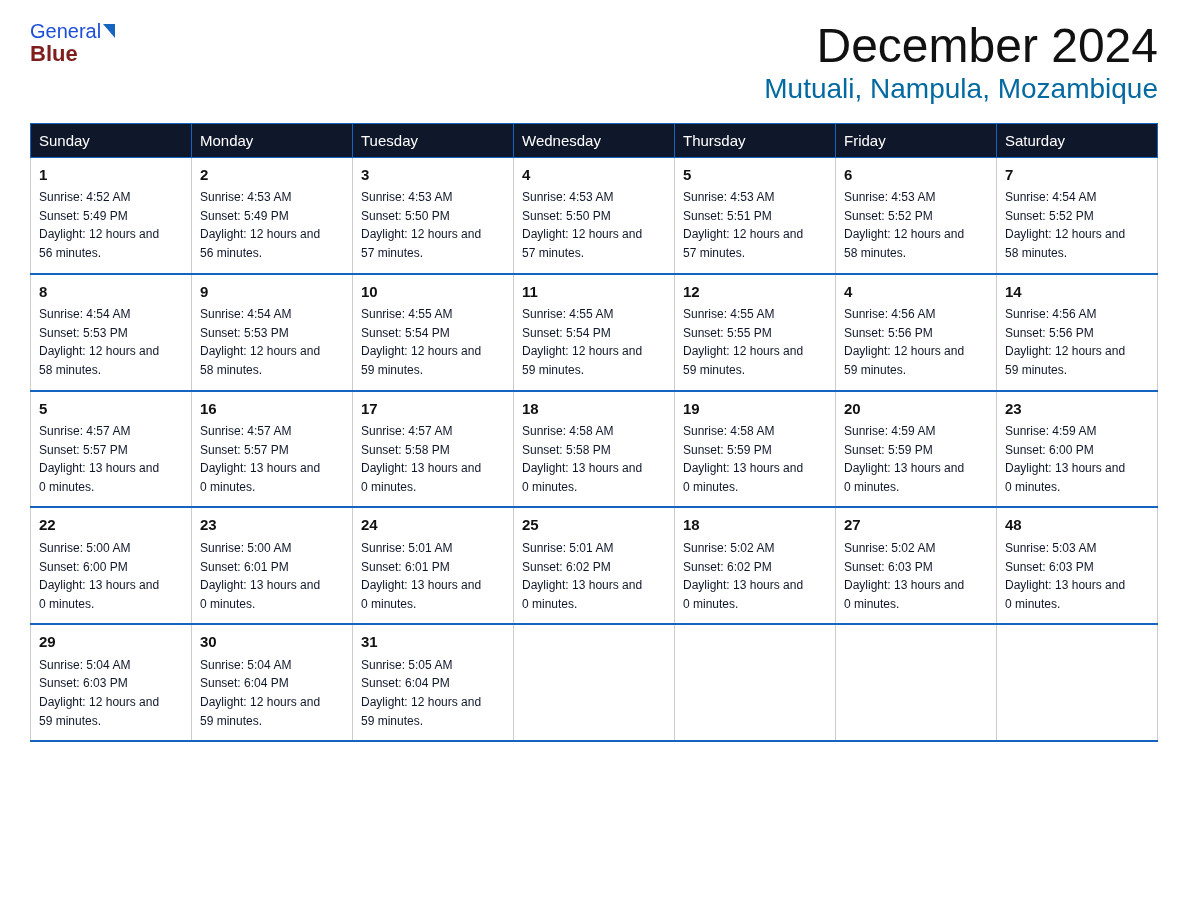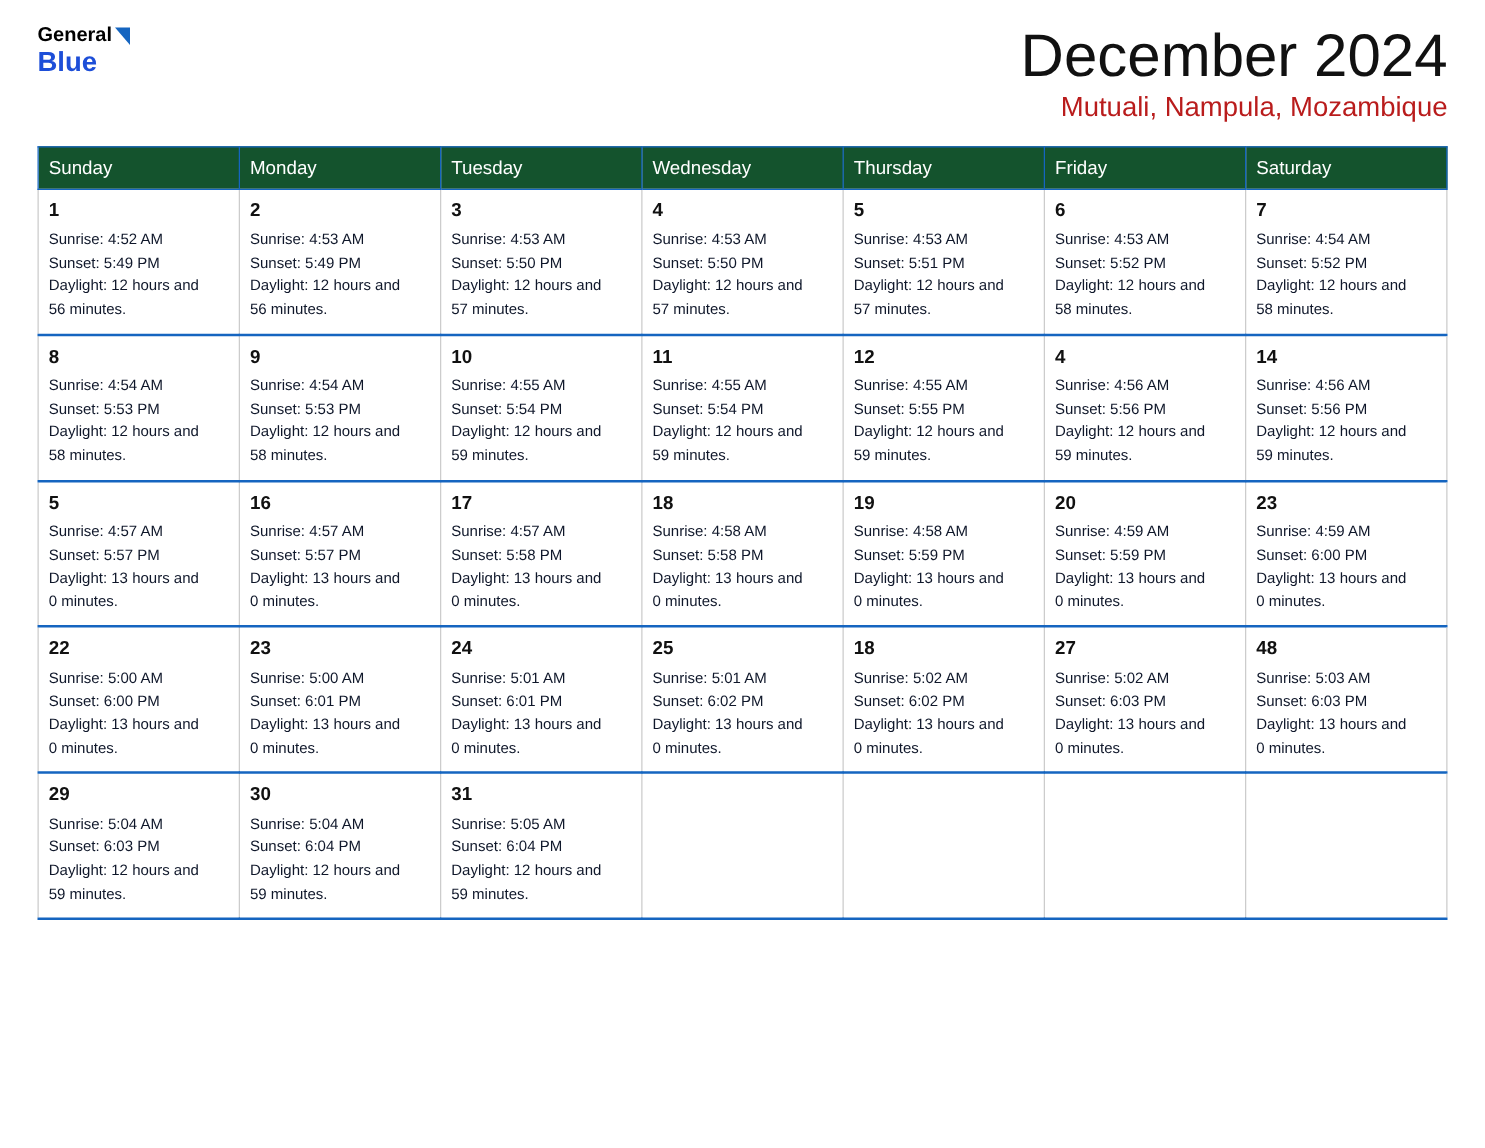"General" .logo-text { color: #000000 -> #1d4ed8; font-size: 16px -> 20px; font-weight: bold -> normal }
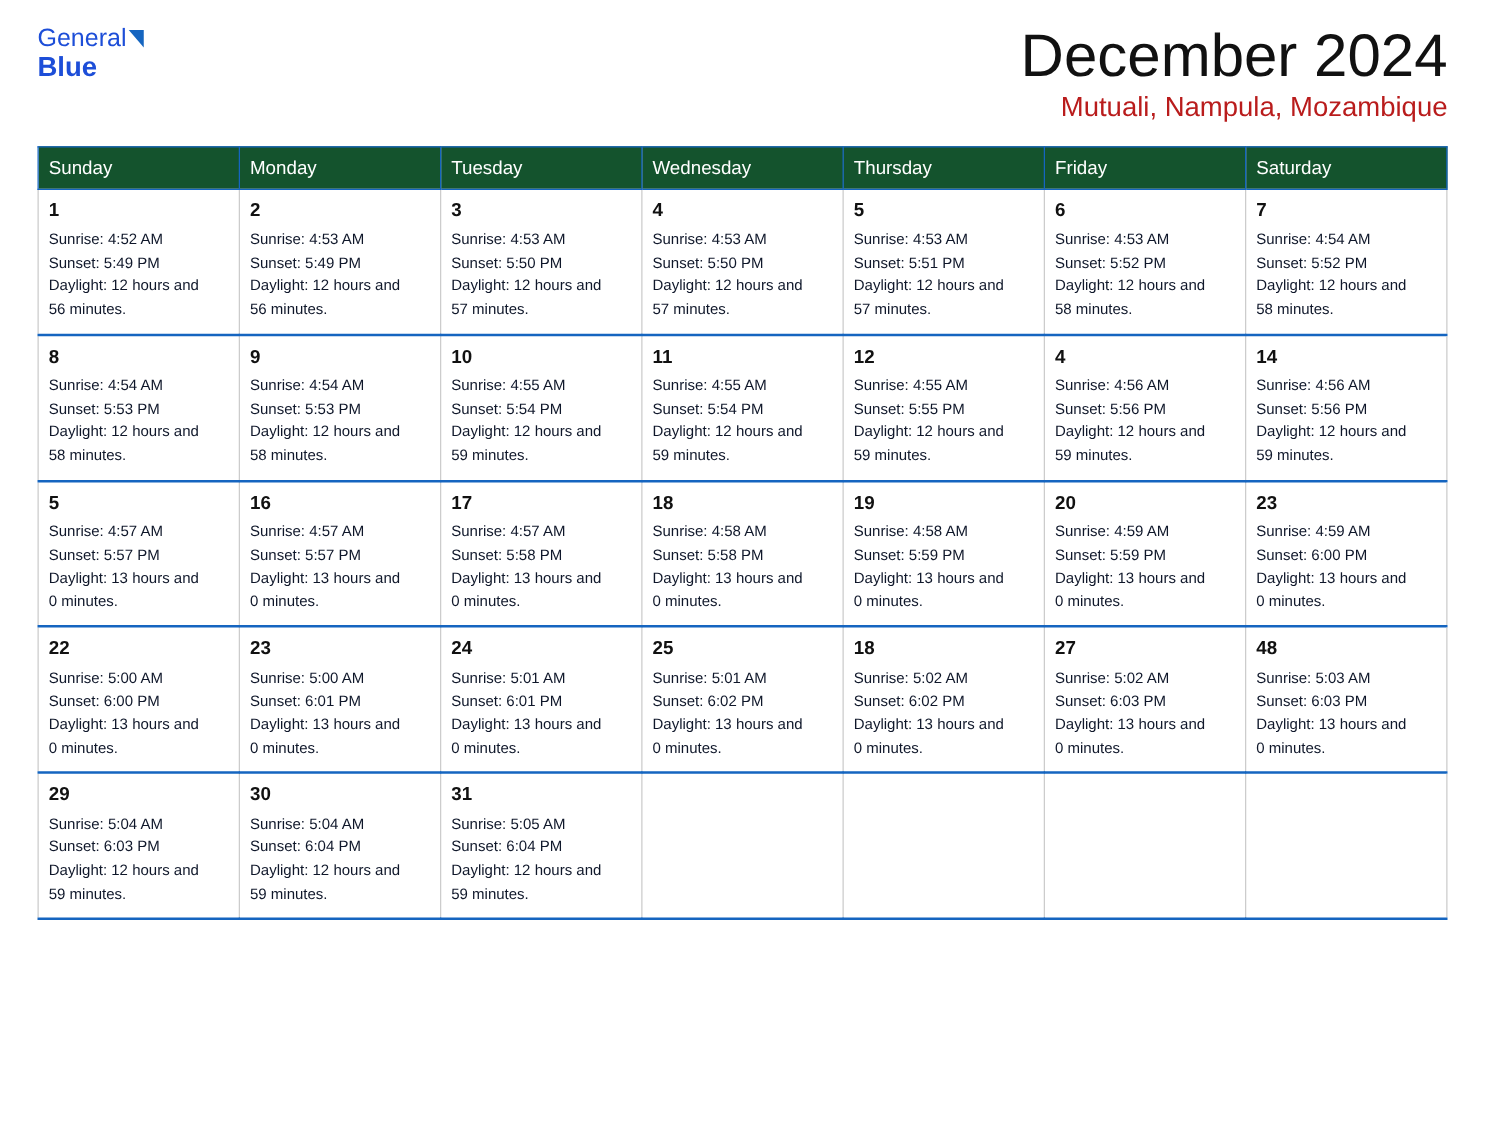"Blue" span.logo-text { color: #1d4ed8 -> #7f1d1d }
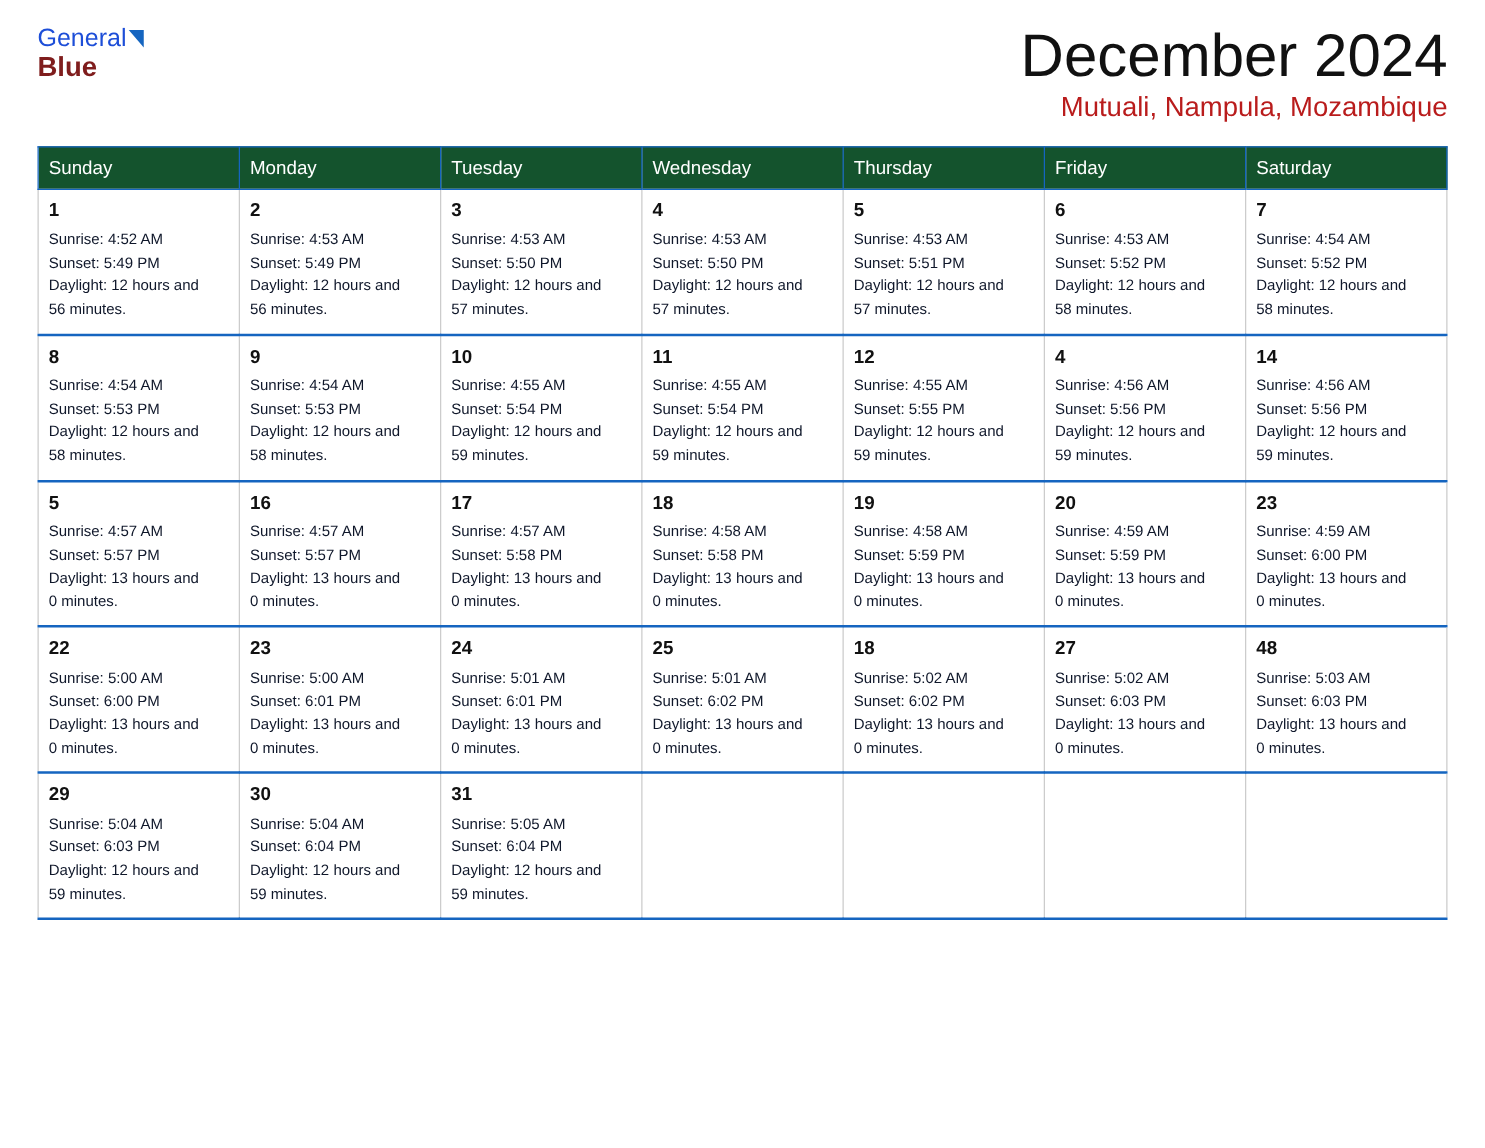"Mutuali, Nampula, Mozambique" .title-block h2 { color: #b91c1c -> #0369a1; font-size: 22px -> 28px }
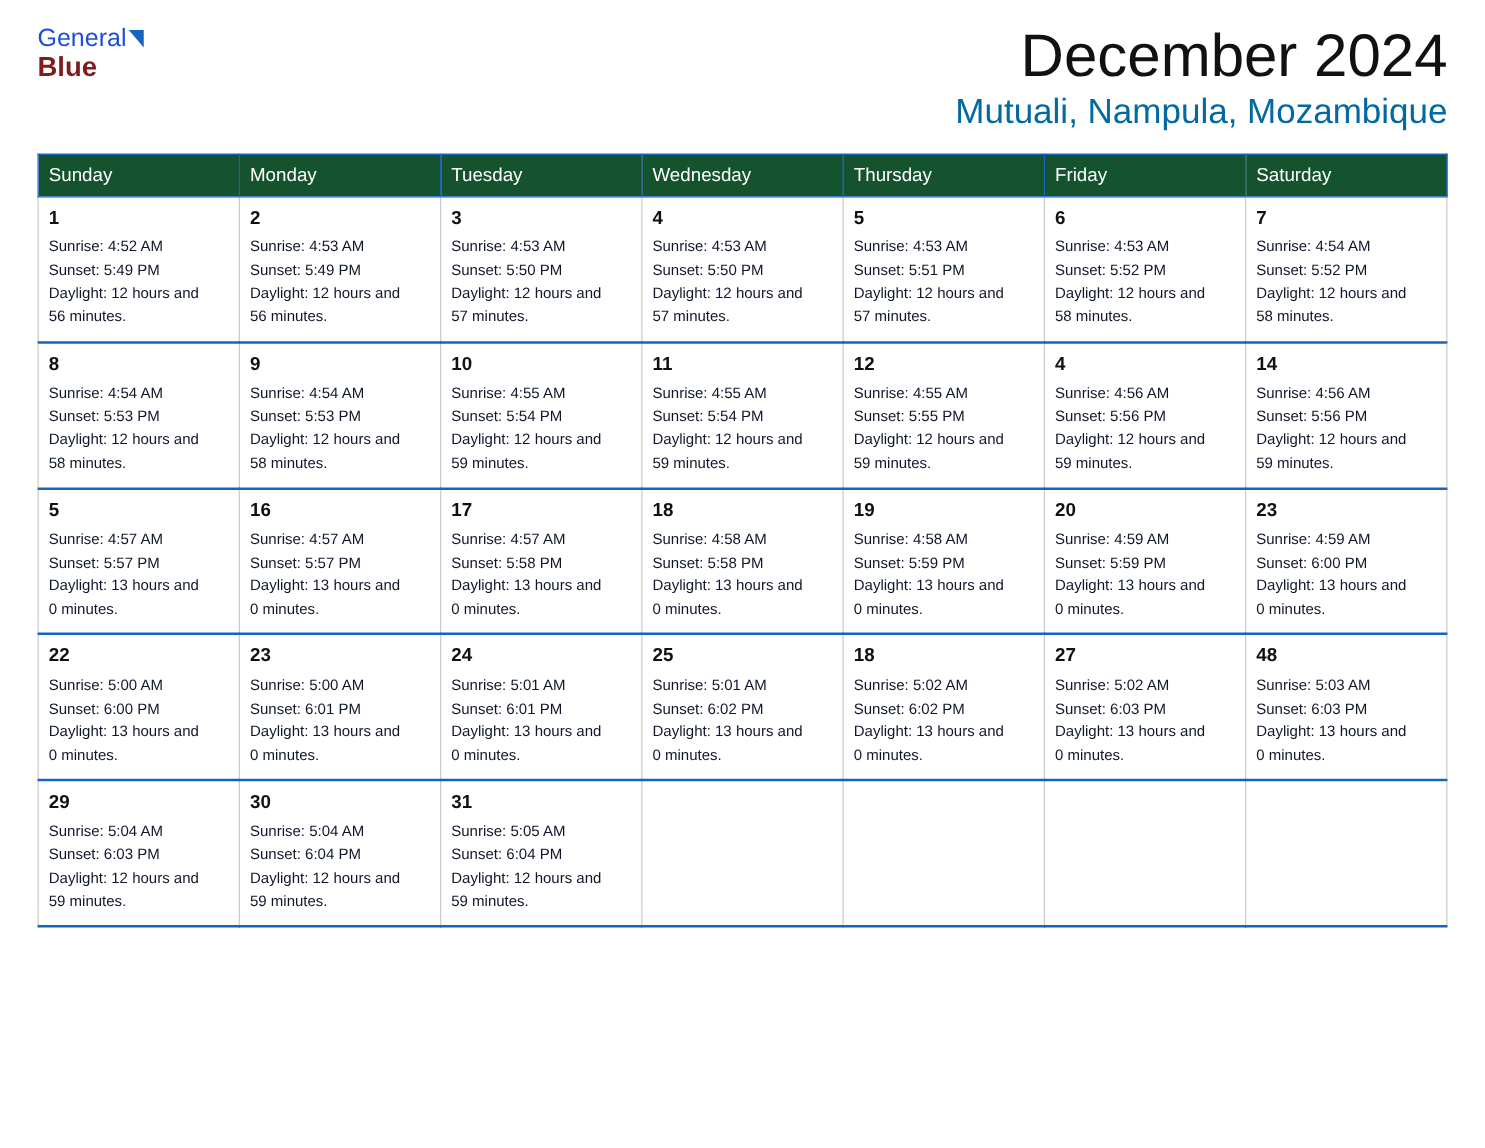"Sunday" thead tr { background-color: #14532d -> #0f172a }
